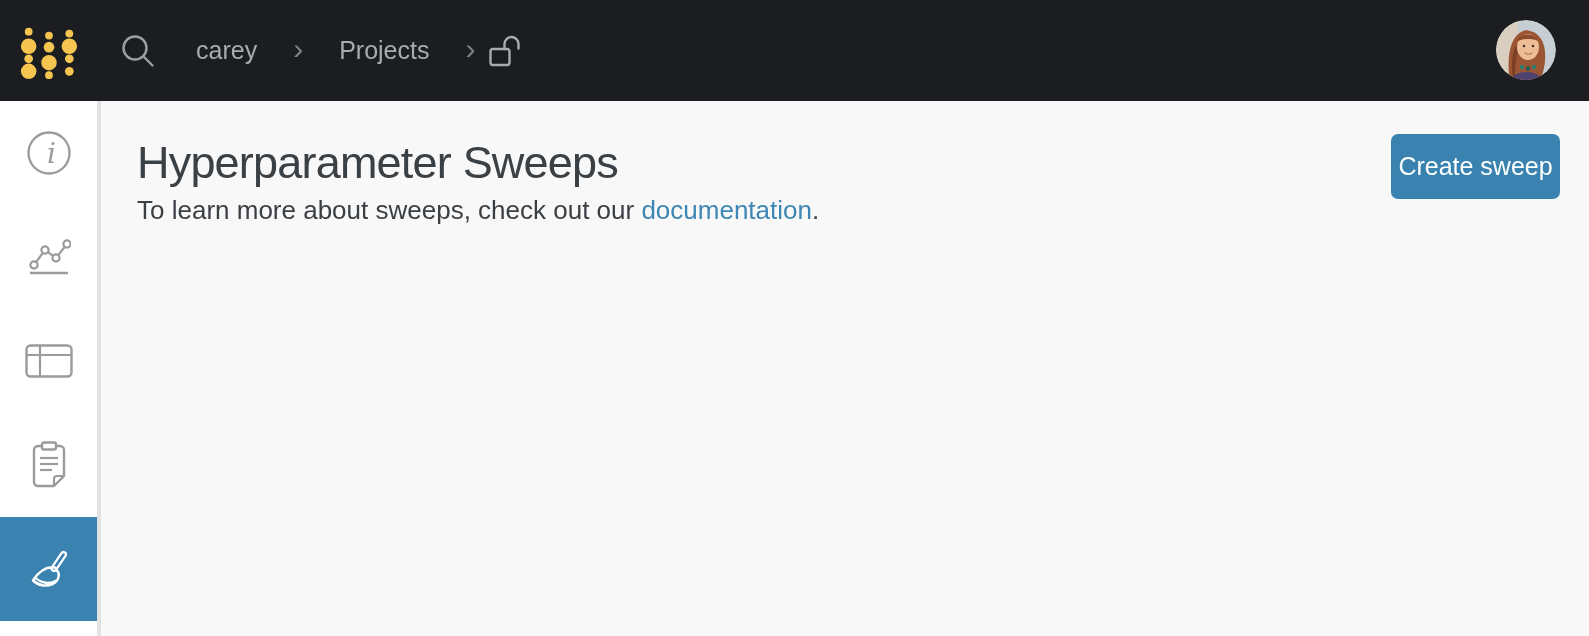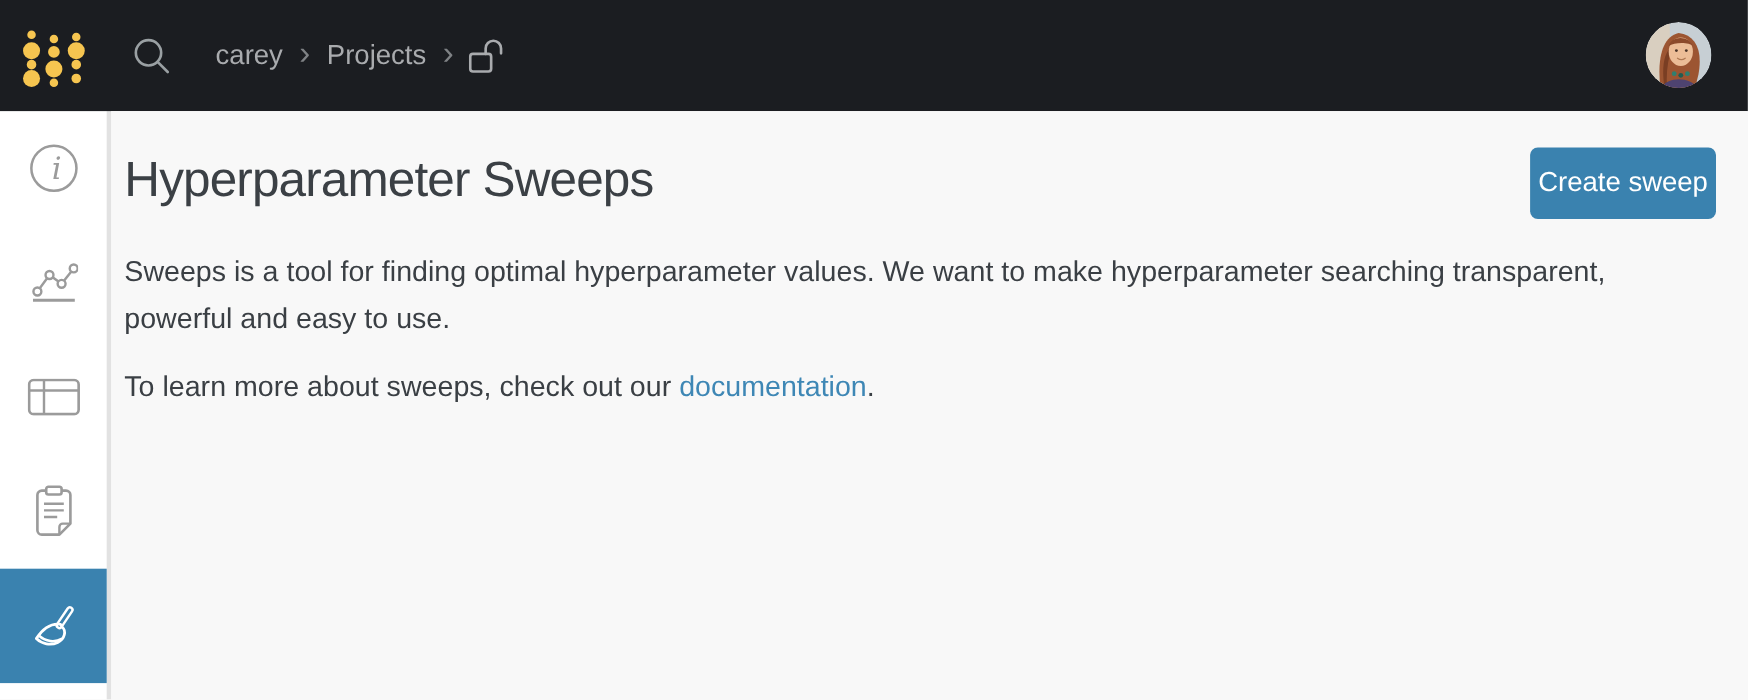"carey" .breadcrumb { gap: 15px -> 36px }
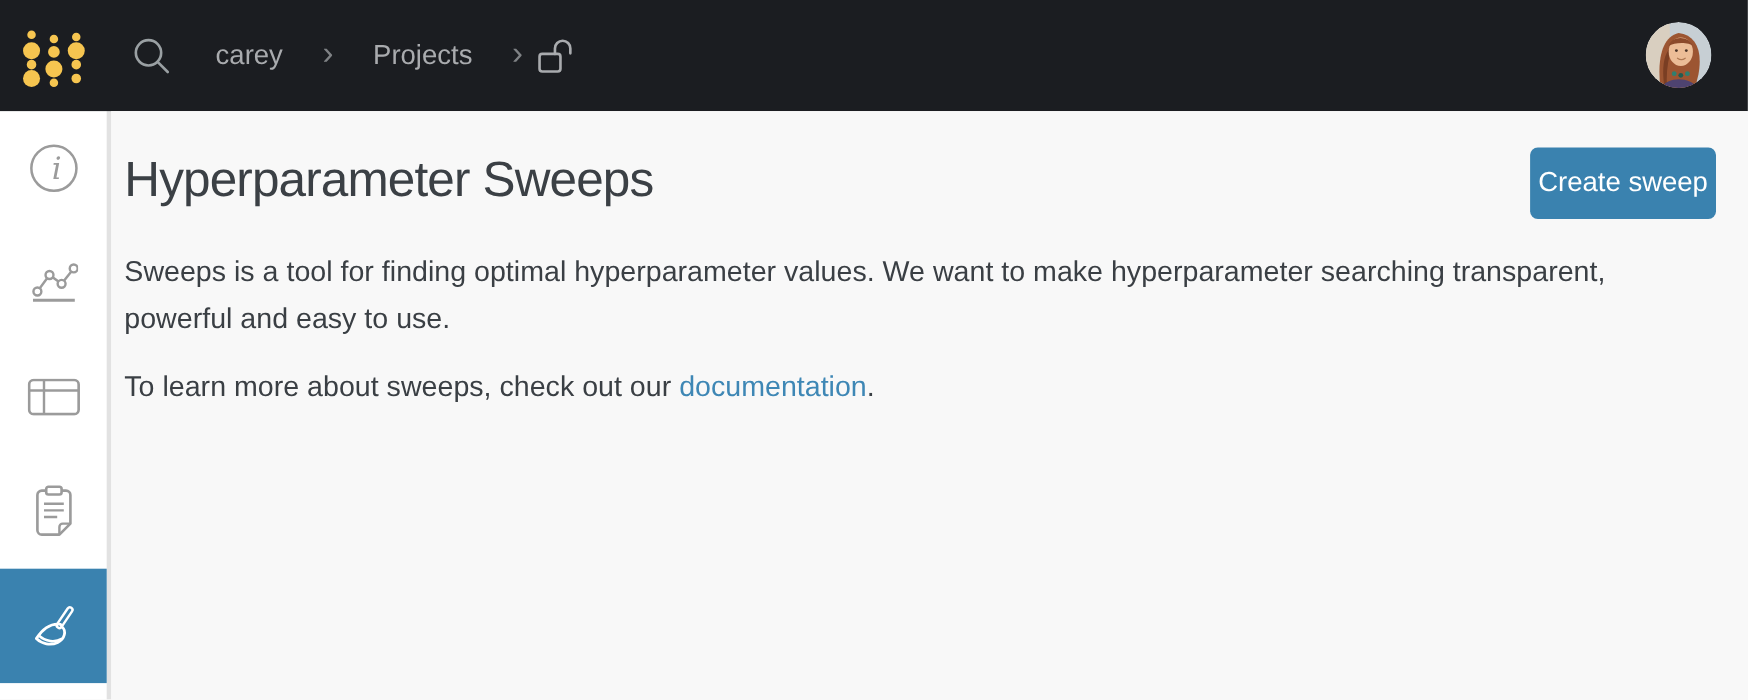"Hyperparameter Sweeps" .main { padding: 36px 29px 0 12px -> 36px 29px 0 36px }
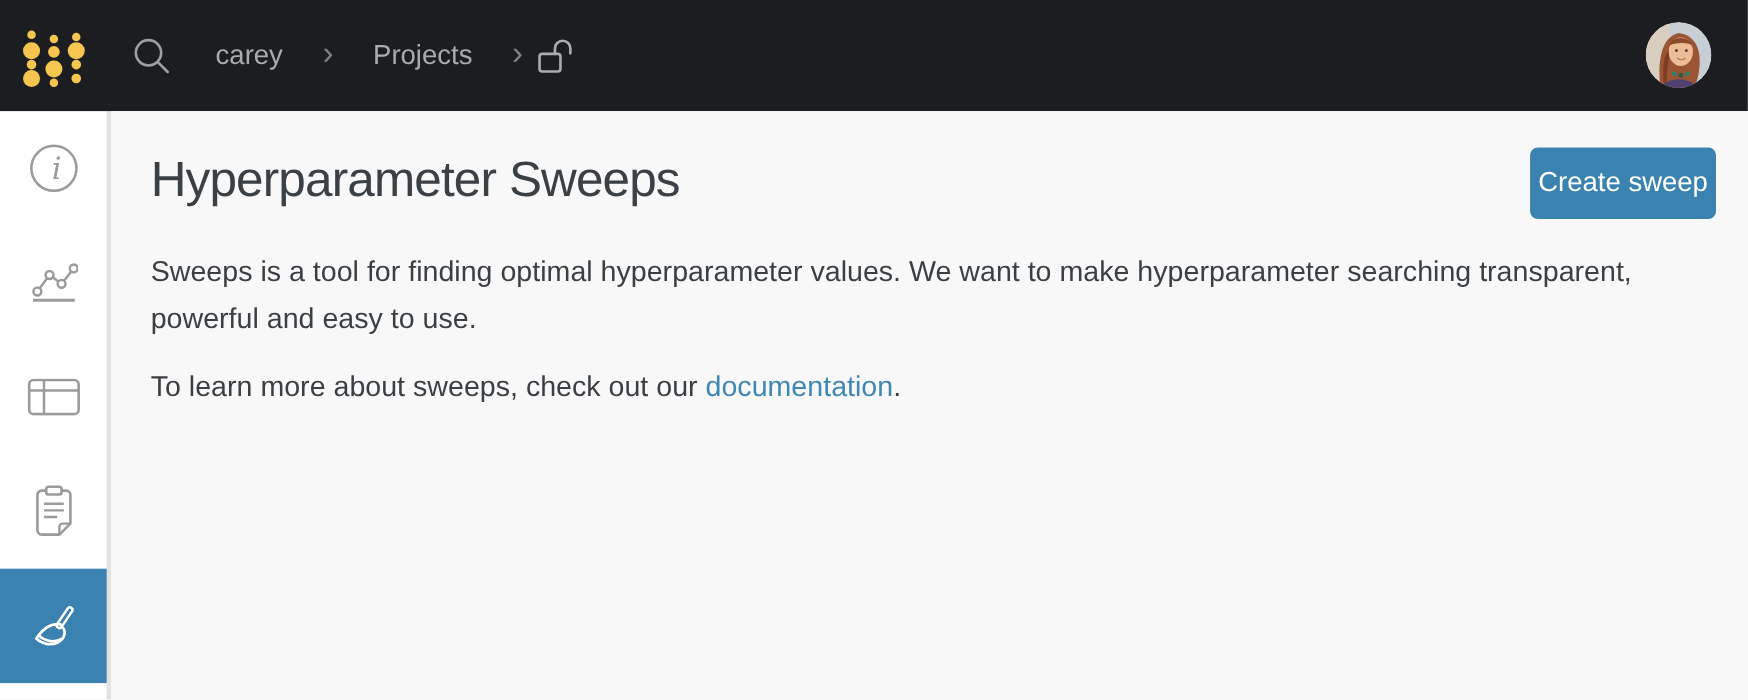"Sweeps is a tool for" p.para { html: <p>Sweeps is a tool for finding optimal hyperparameter values. We want to make hyperparameter searching transparent, powerful and easy to use.</p> -> none }
